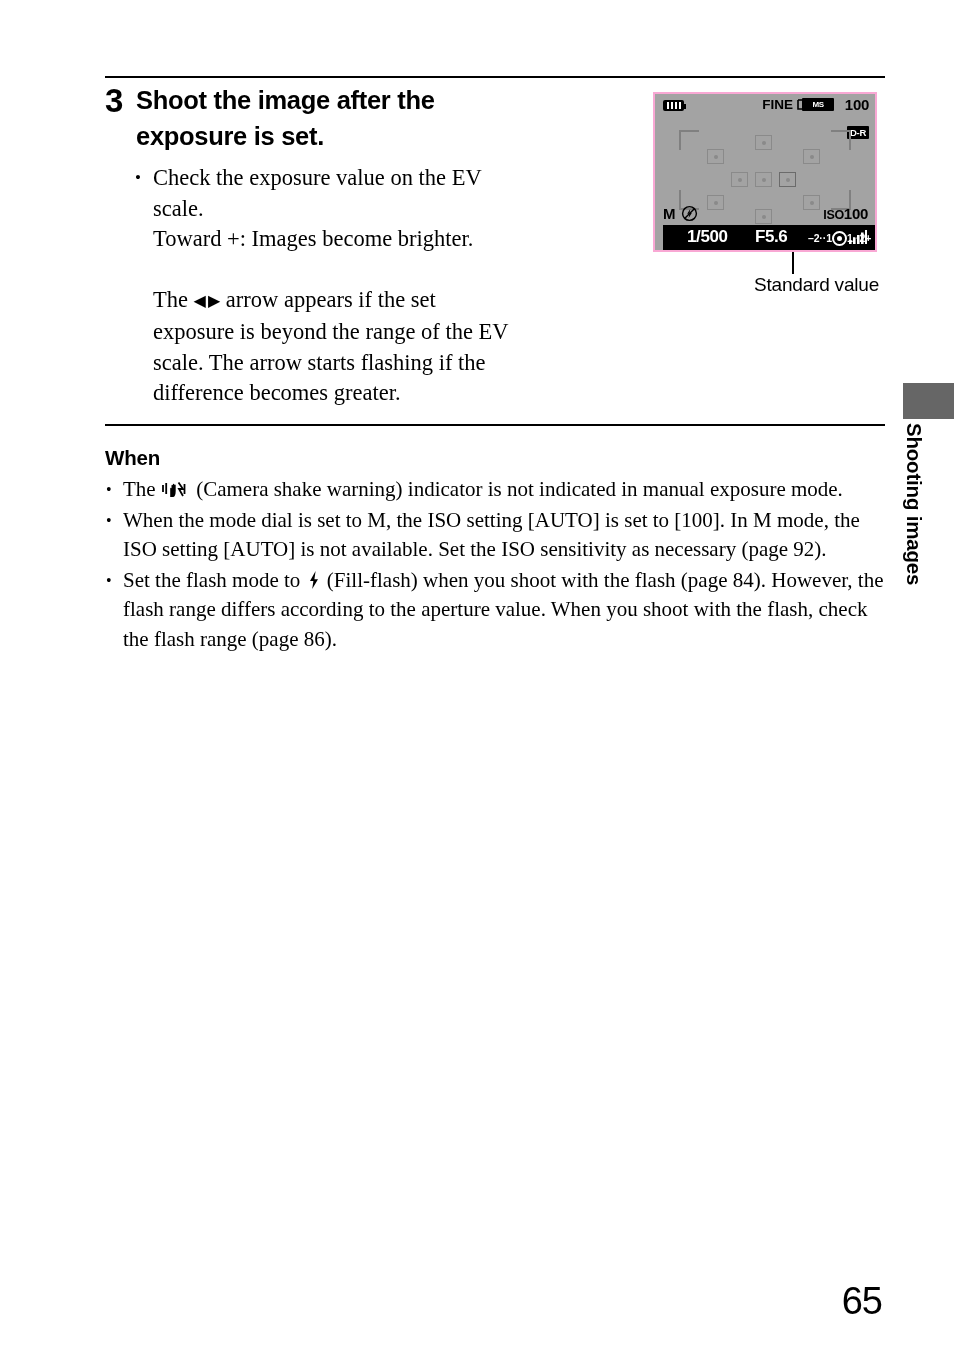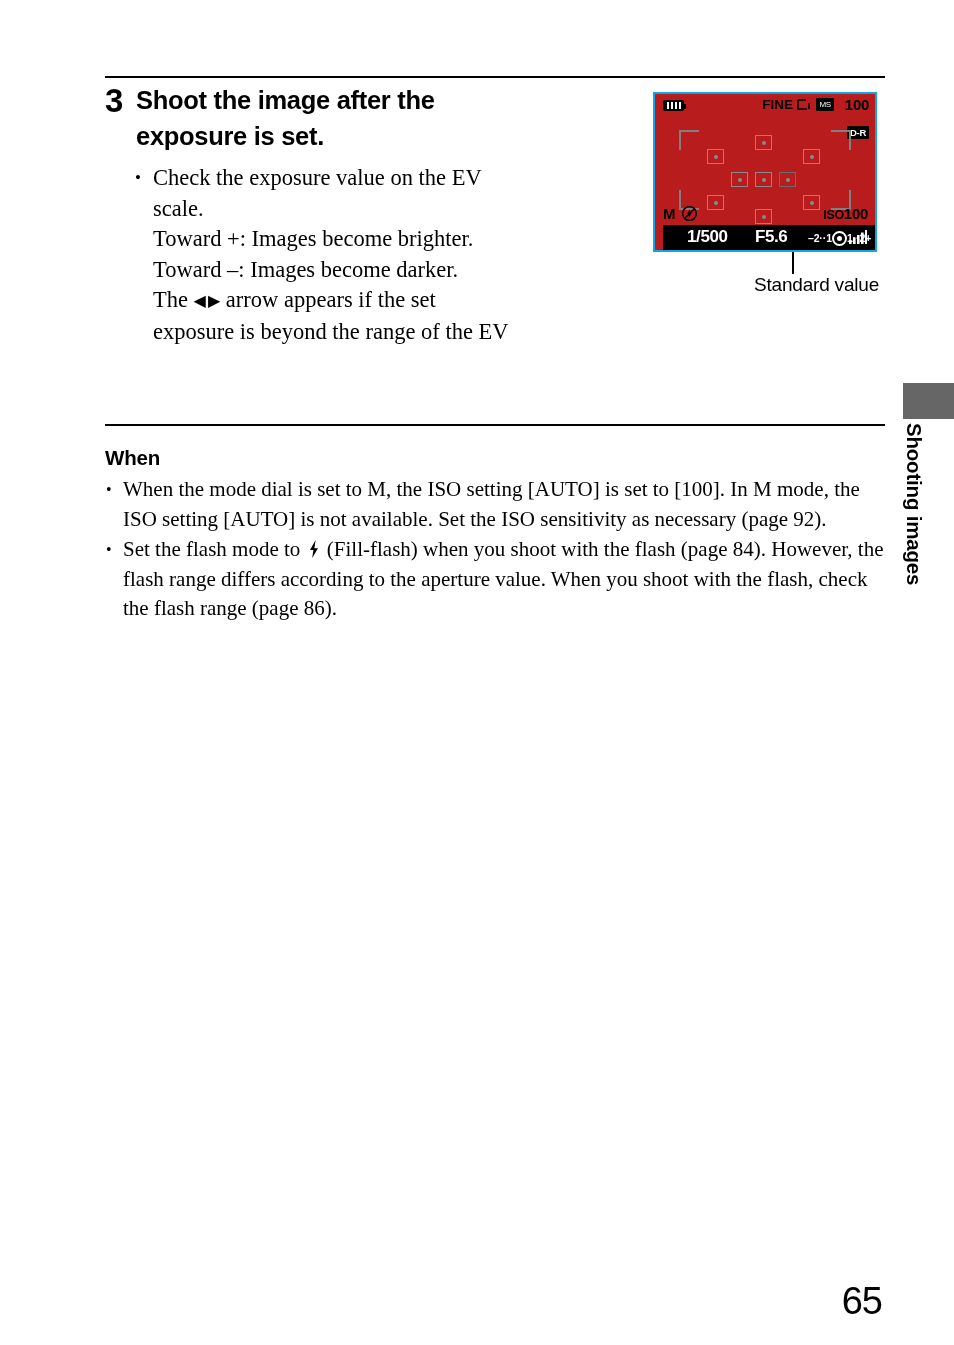"FINE" #lcd-screen { background: #b91c1c -> #a3a3a3; border: 2px solid #0ea5e9 -> 2px solid #f9a8d4 }
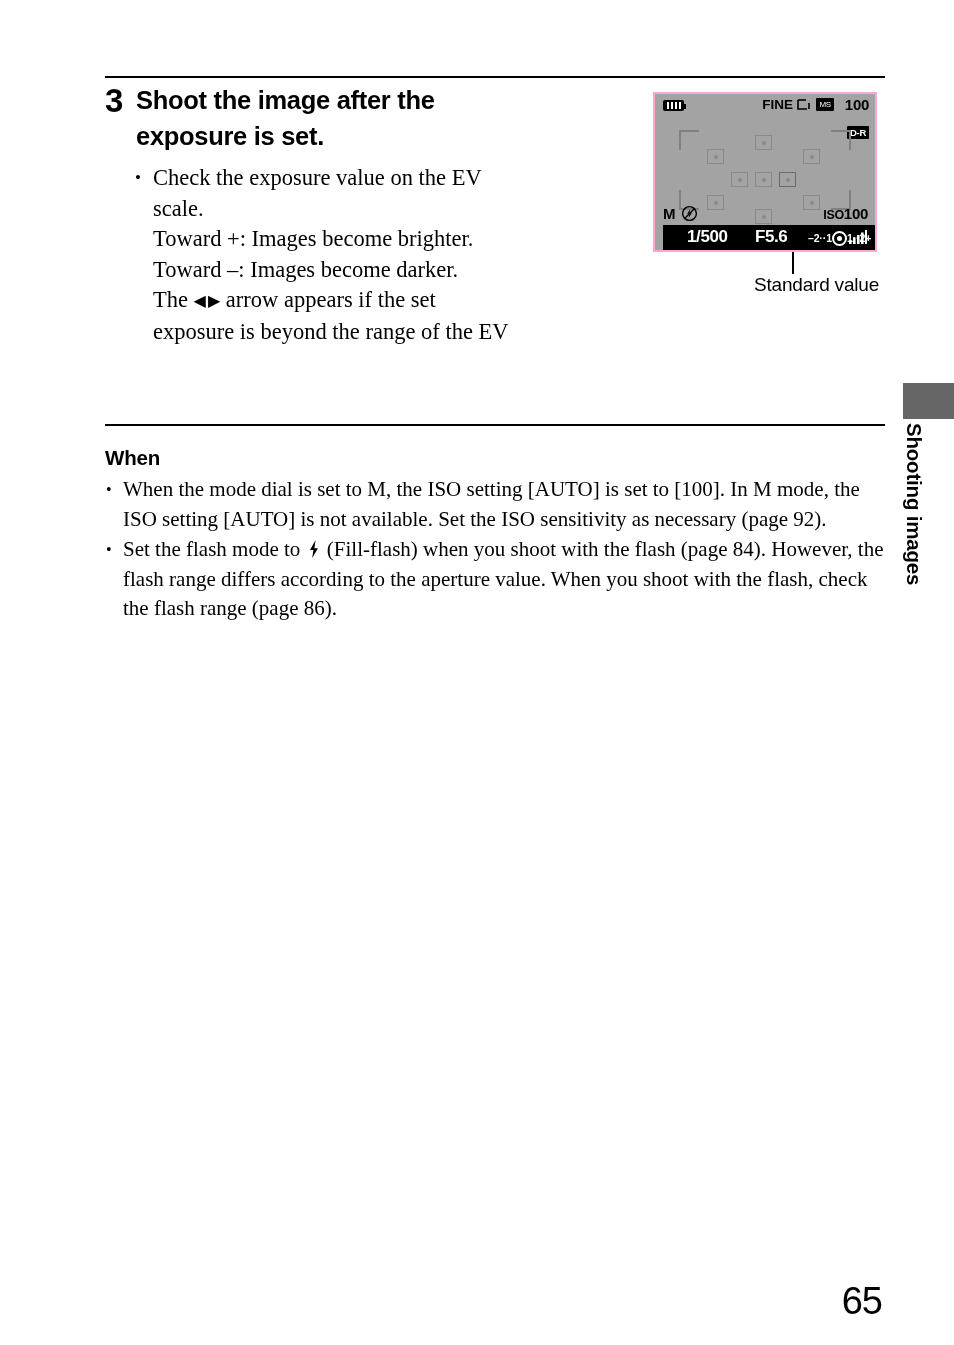"MS" #card-icon { font-weight: normal -> bold; width: 18px -> 32px }
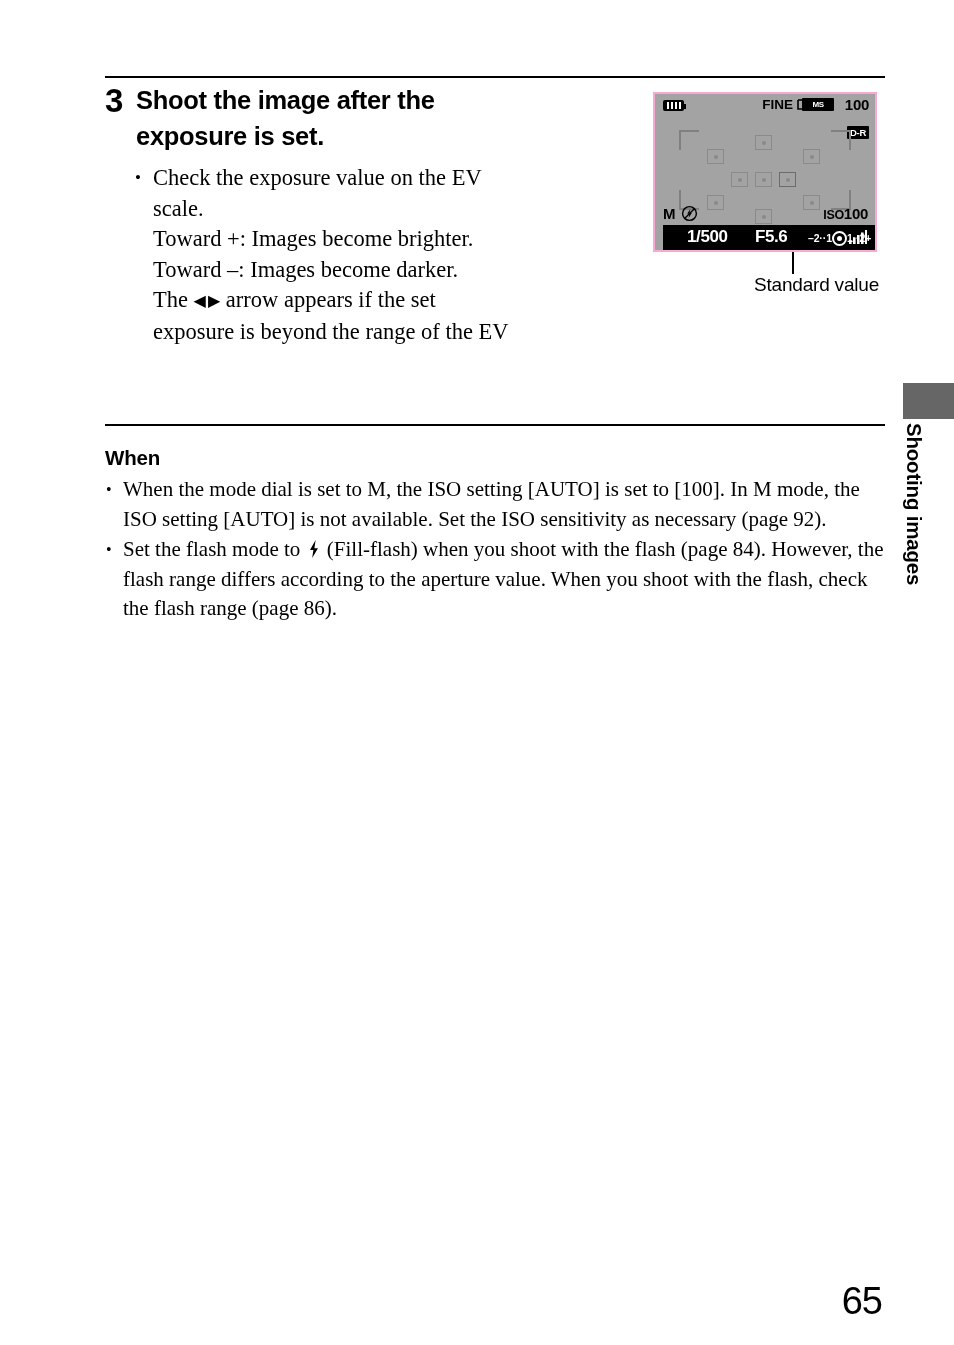"Toward –: Images become darker." span { html: <span>Toward –: Images become darker.</span> -> none }
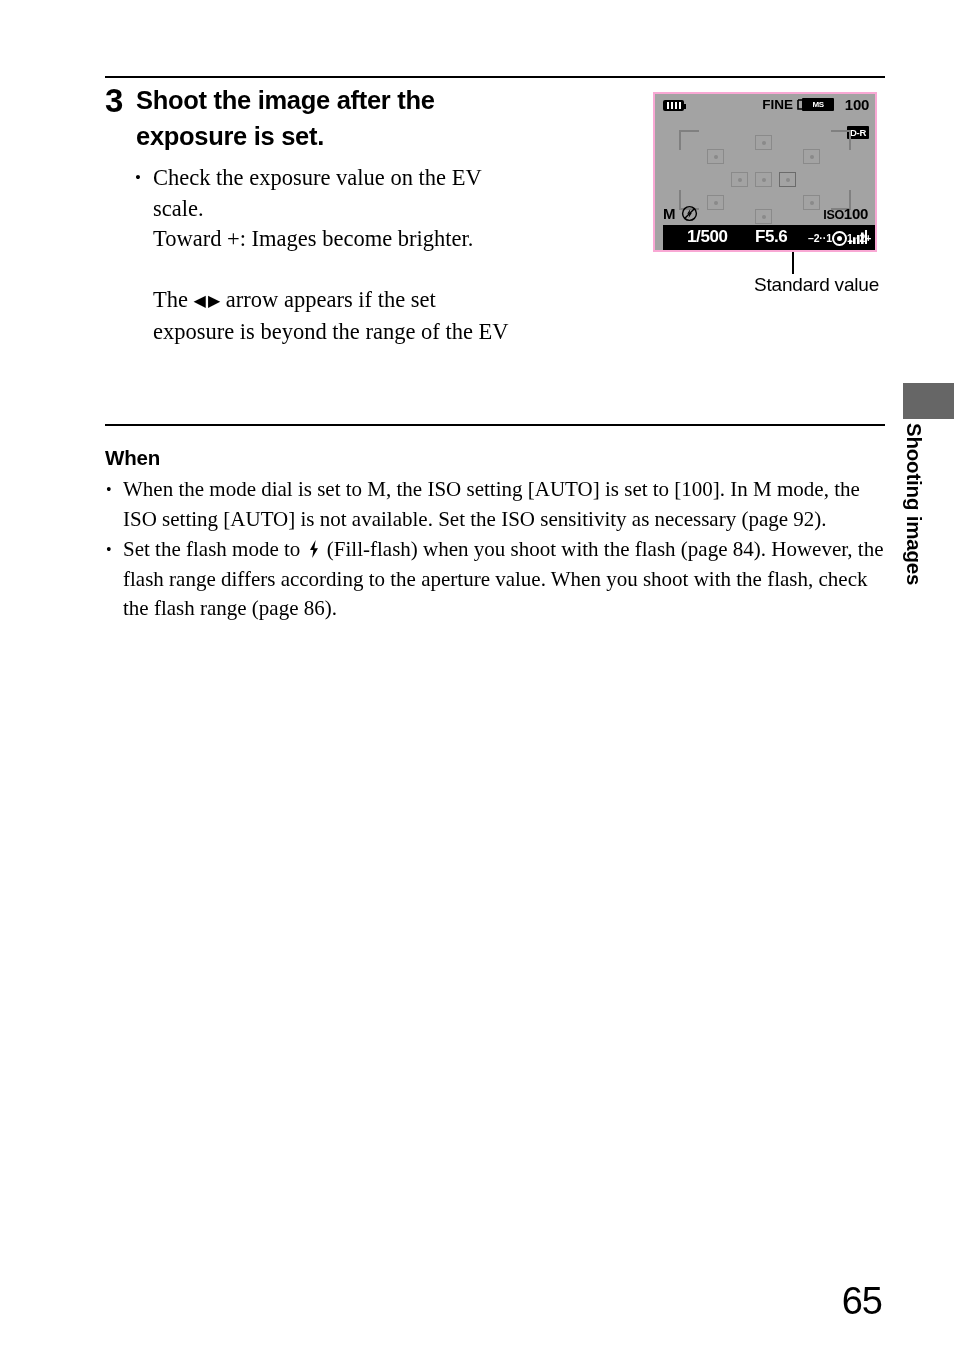"scale. The arrow starts flashing" span { html: none -> <span>scale. The arrow starts flashing if the</span> }
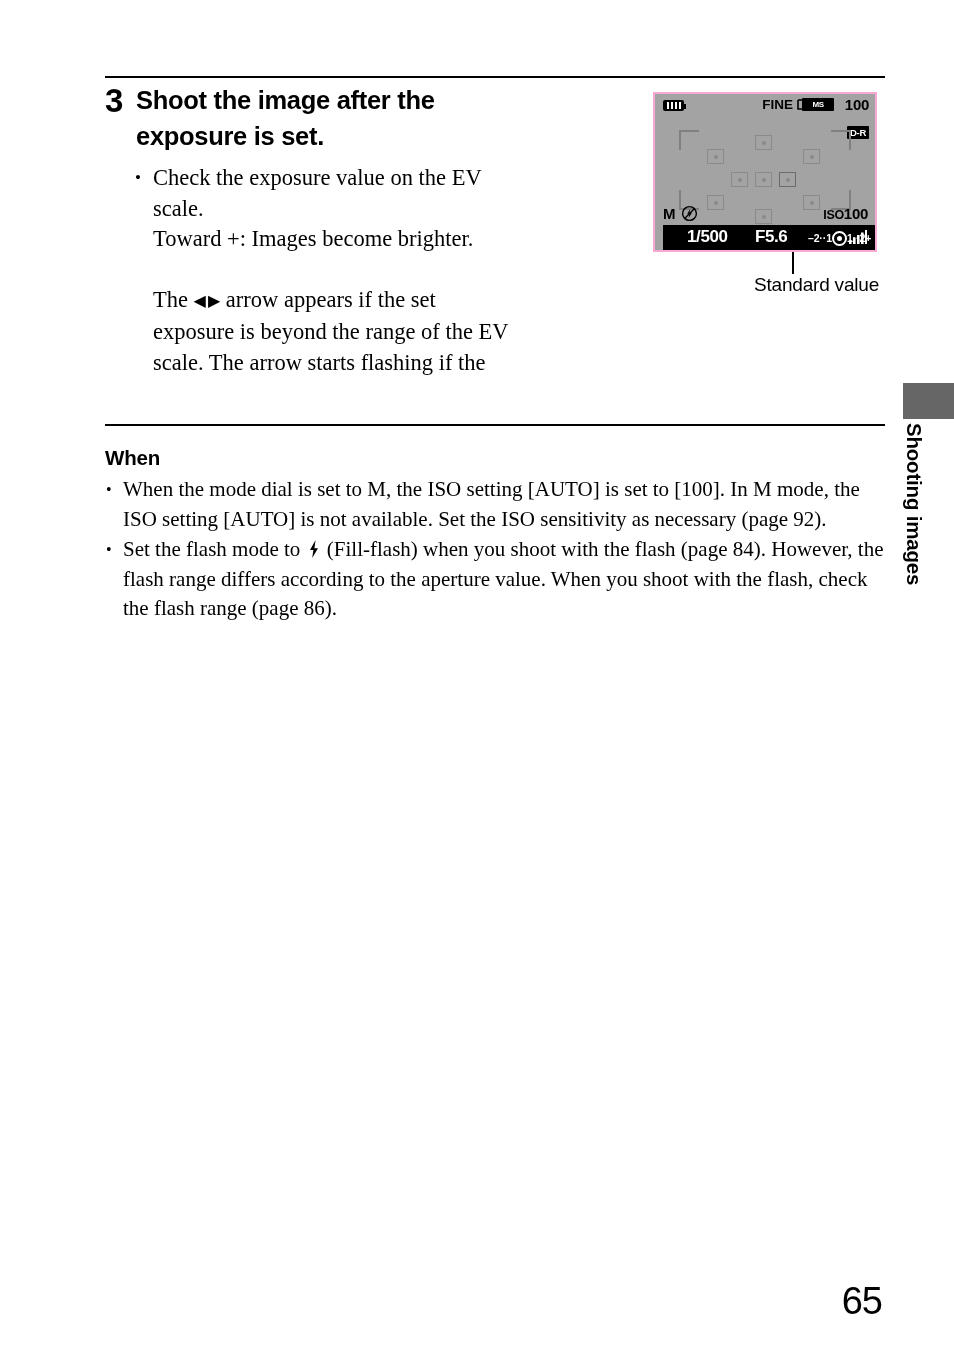"difference becomes greater." span { html: none -> <span>difference becomes greater.</span> }
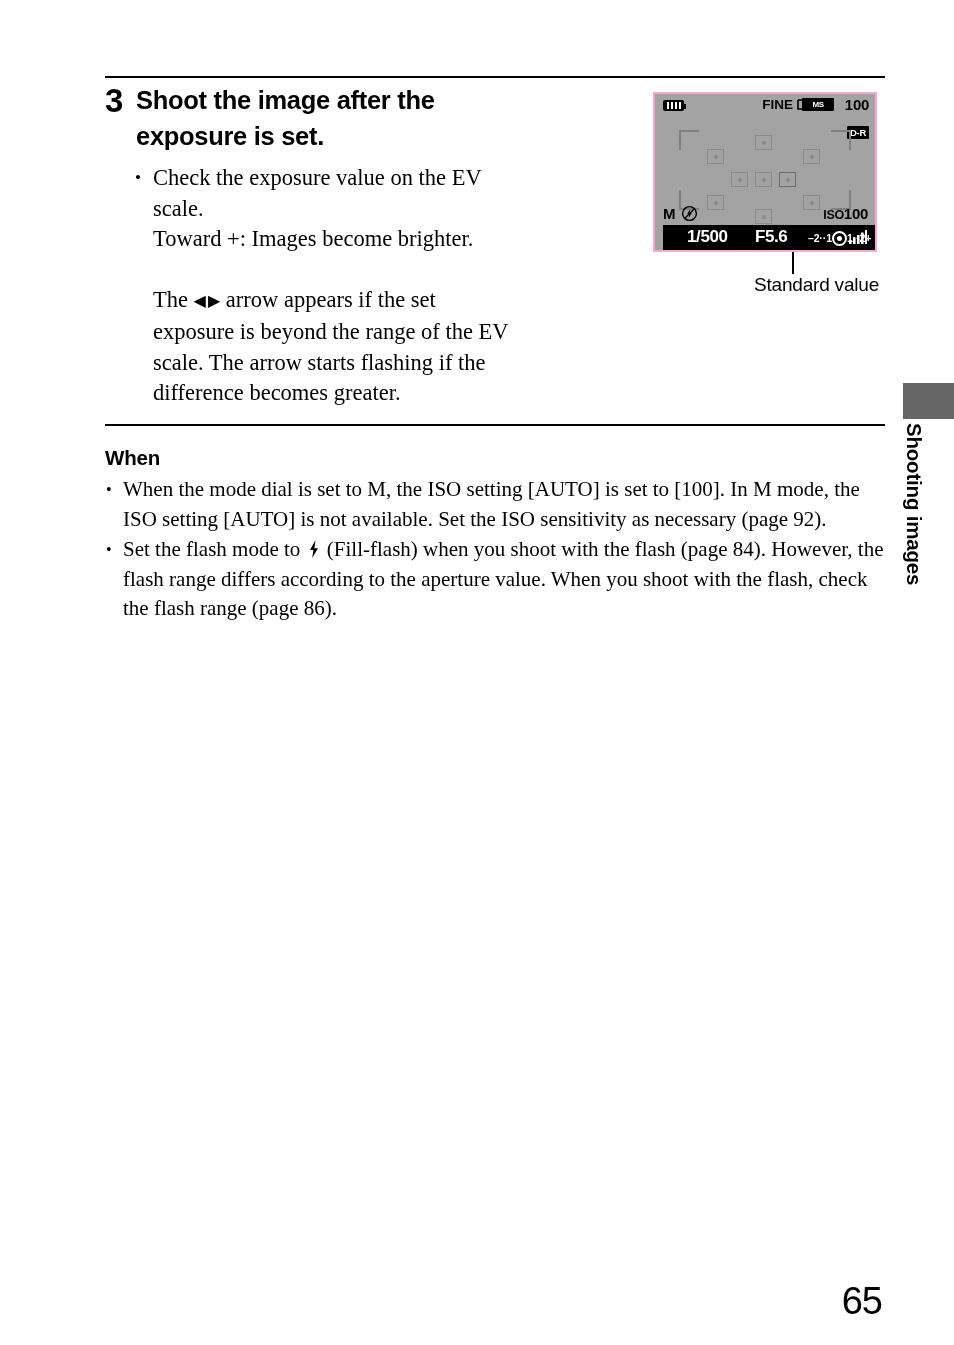"The (Camera shake warning) indicator" div.note { html: none -> <div> <span>The</span> <svg> <path></path> <path></path> <path></path> <path></path> </svg> <span>(Camera shake warning) indicator is not indicated in manual exposure mode.</span> </div> }
